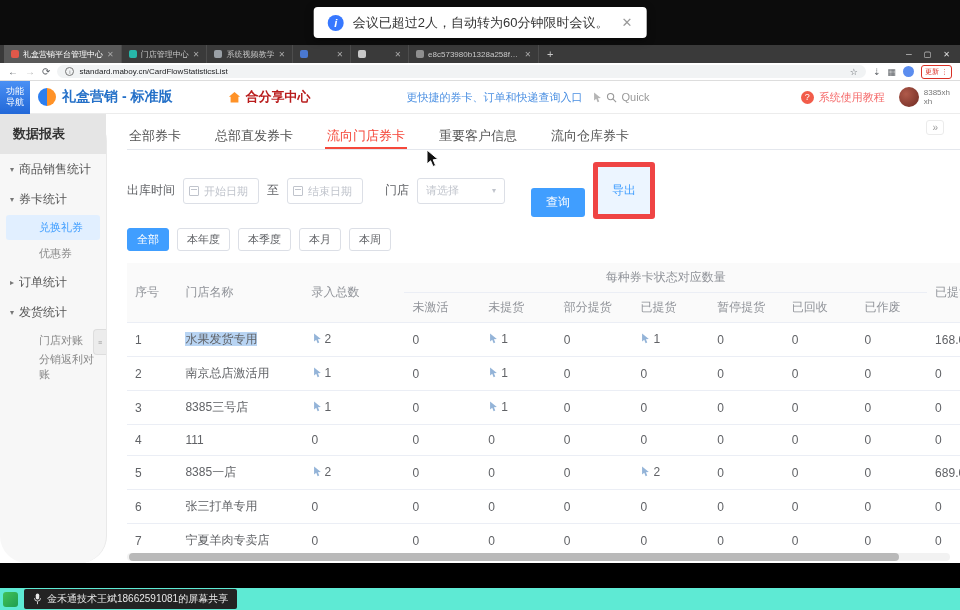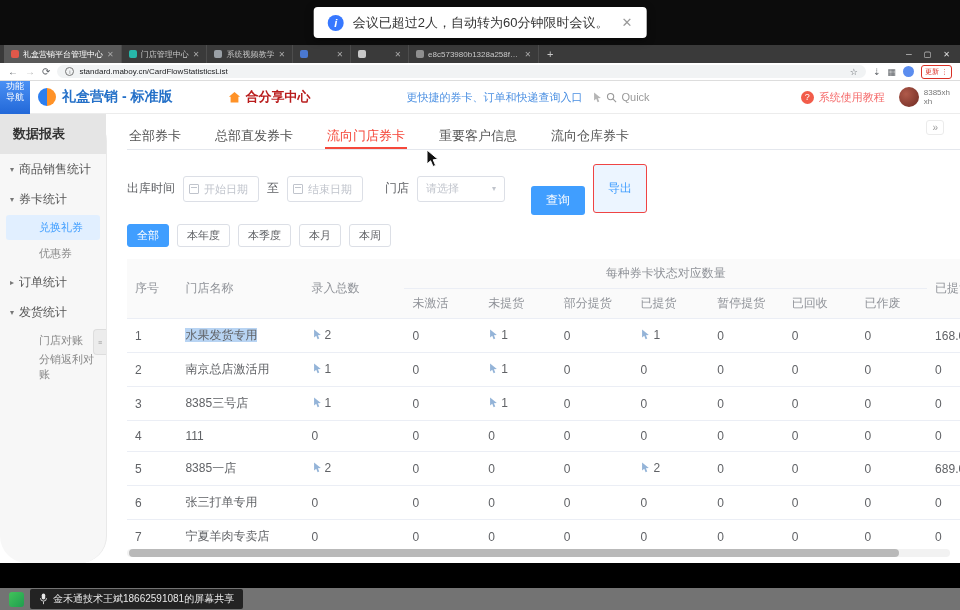"功能" .navbox { justify-content: none -> center }
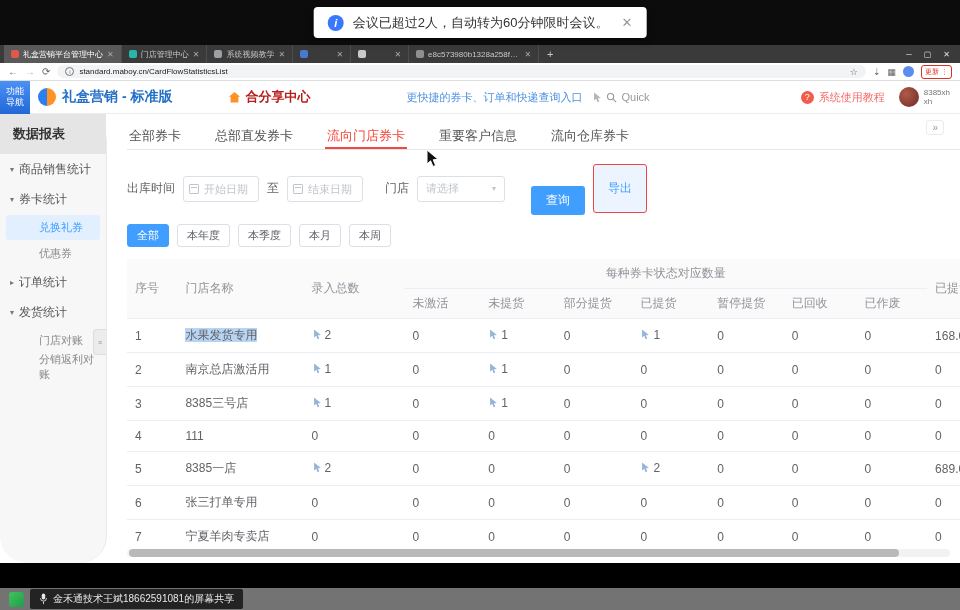"导出" .btn-plain { border: 1px solid #ef4444 -> 5px solid #ef4444 }
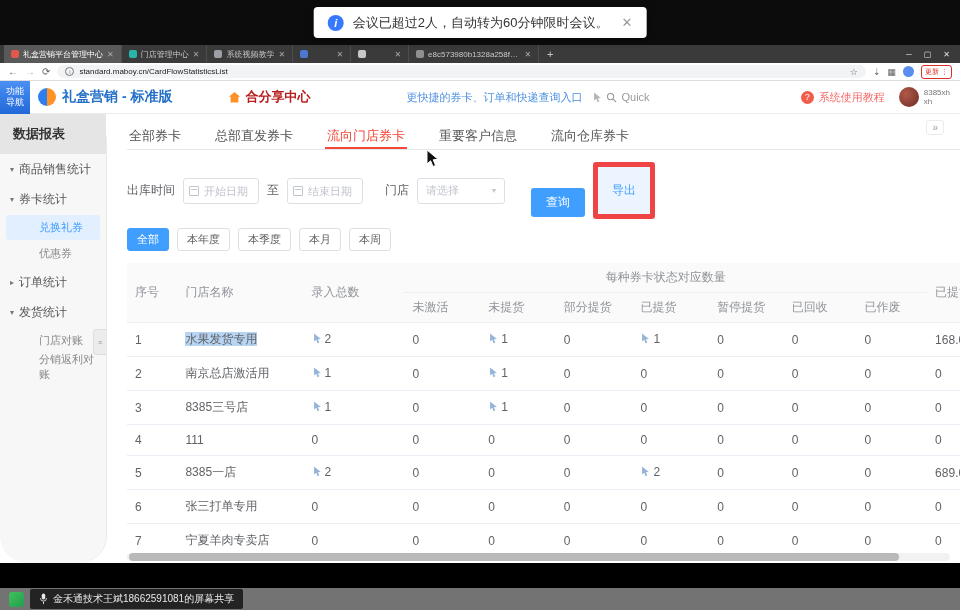"金禾通技术王斌18662591081的屏幕共享" .bottombar { background: #737373 -> #5eead4; padding-left: 9px -> 3px }
